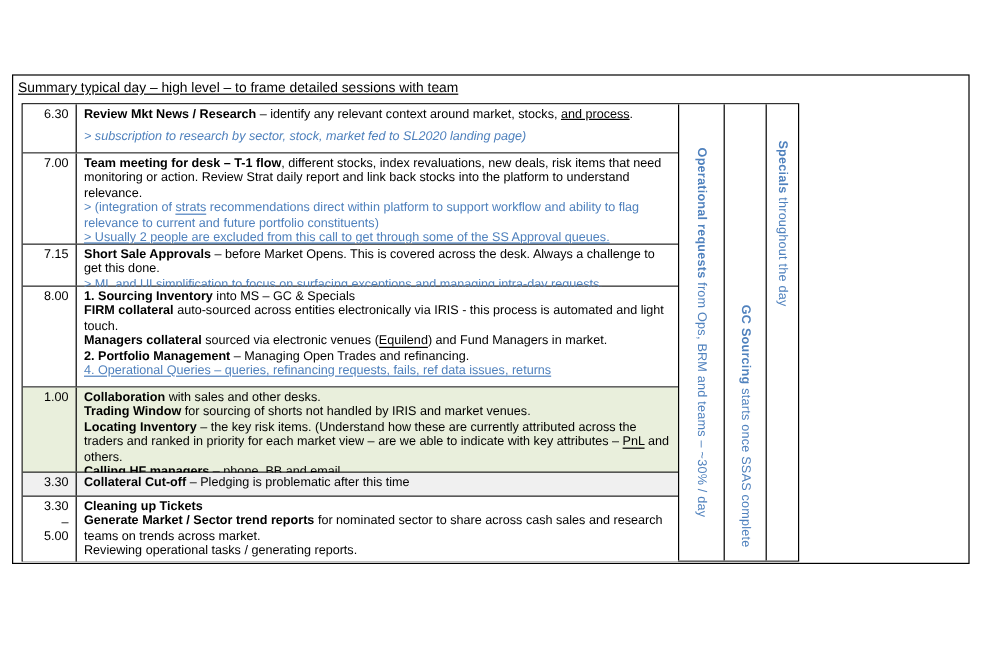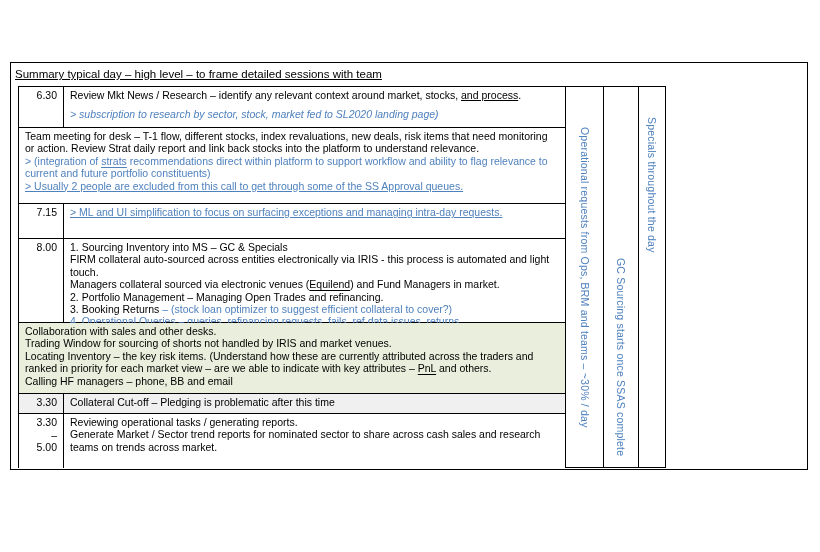"Review Mkt News / Research" .b { font-weight: normal -> bold }
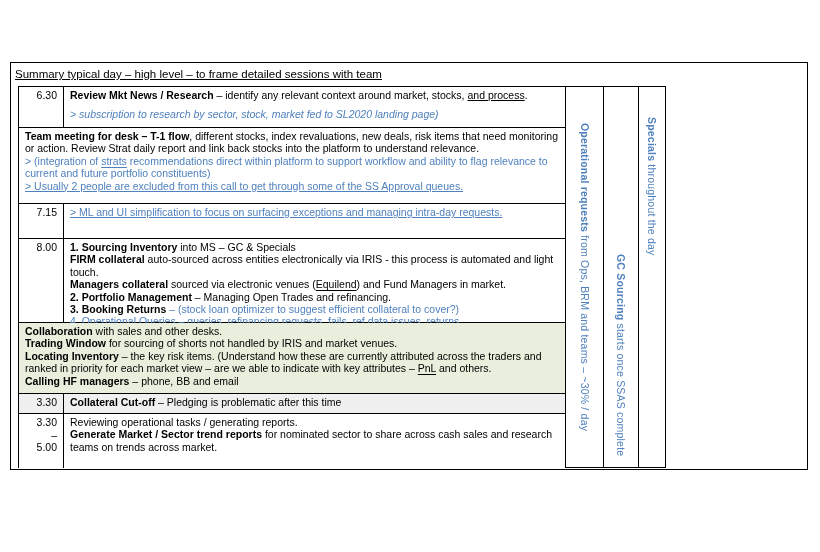"7.00" div.time { html: none -> <div>7.00</div> }
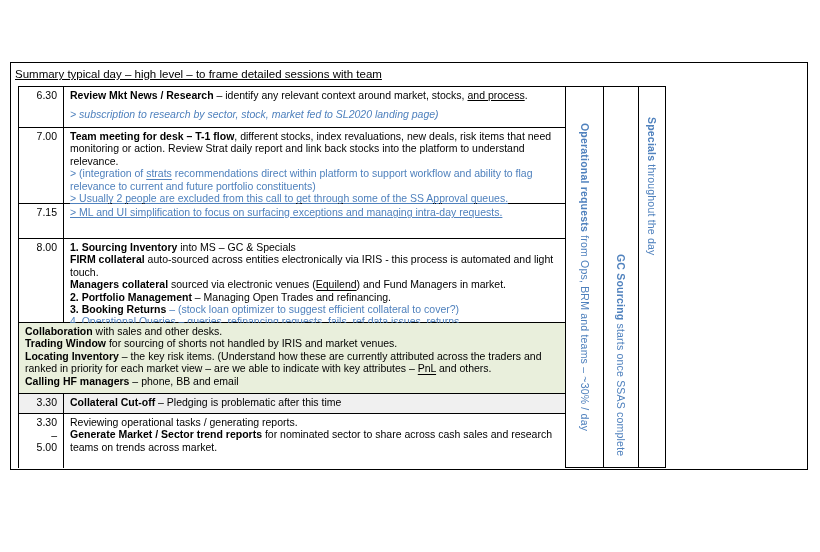"Short Sale Approvals – before" div.para { html: none -> <div><span>Short Sale Approvals</span><span> – before Market Opens. This is covered across the desk. Always a challenge to get this done.</span></div> }
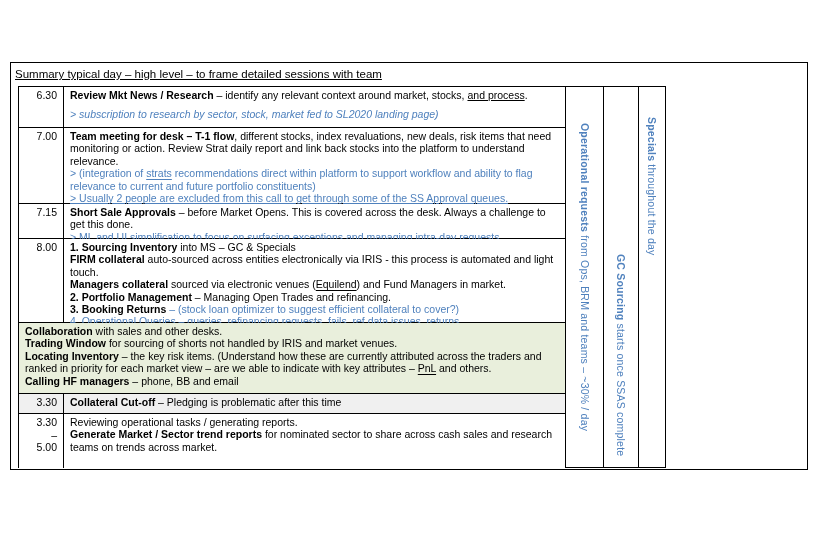"3. Booking Returns – (stock" div.para { html: <div><span>3. Booking Returns</span><span> </span><span>– (stock loan optimizer to suggest efficient collateral to cover?)</span></div> -> none }
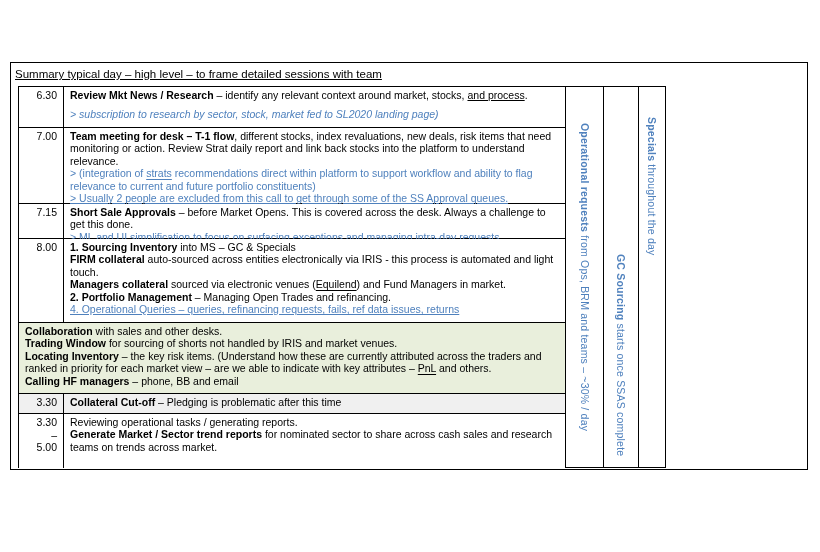"1.00" div.time { html: none -> <div>1.00</div> }
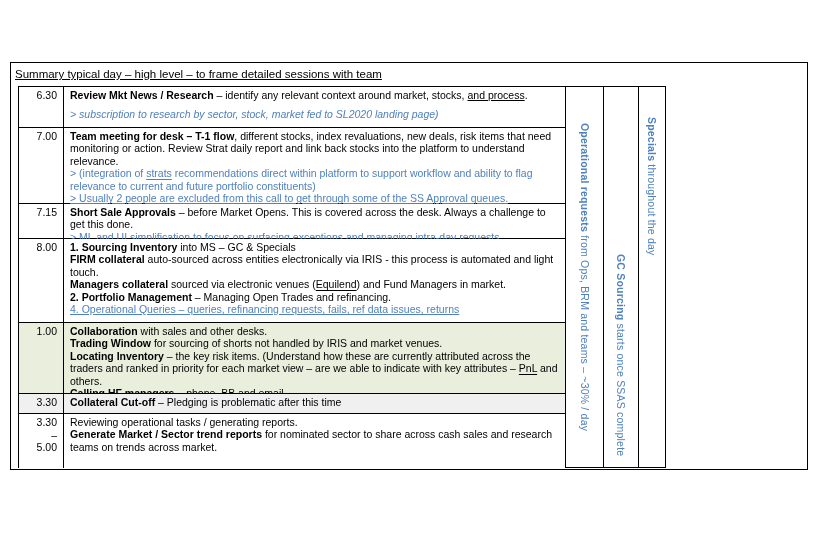"Cleaning up Tickets" div.para { html: none -> <div><span>Cleaning up Tickets</span></div> }
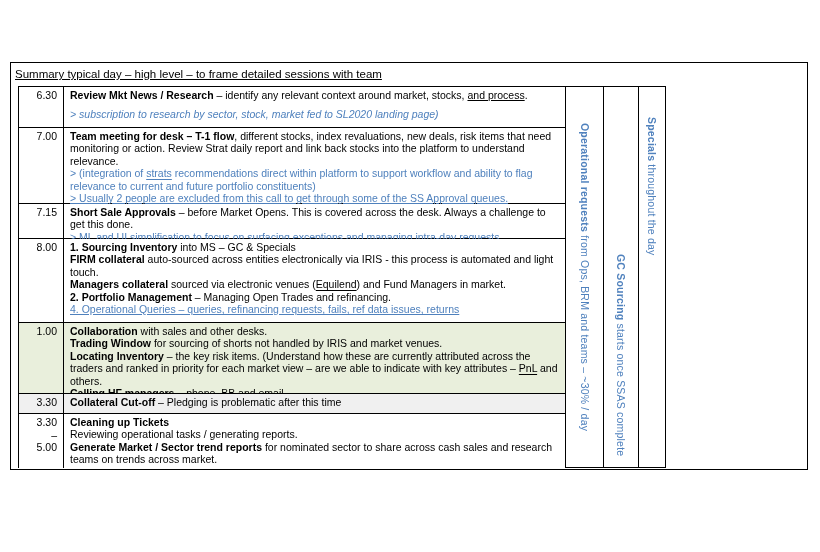"Reviewing operational tasks / generating" div.para { order: before "Generate Market / Sector trend" -> after "Generate Market / Sector trend" }
